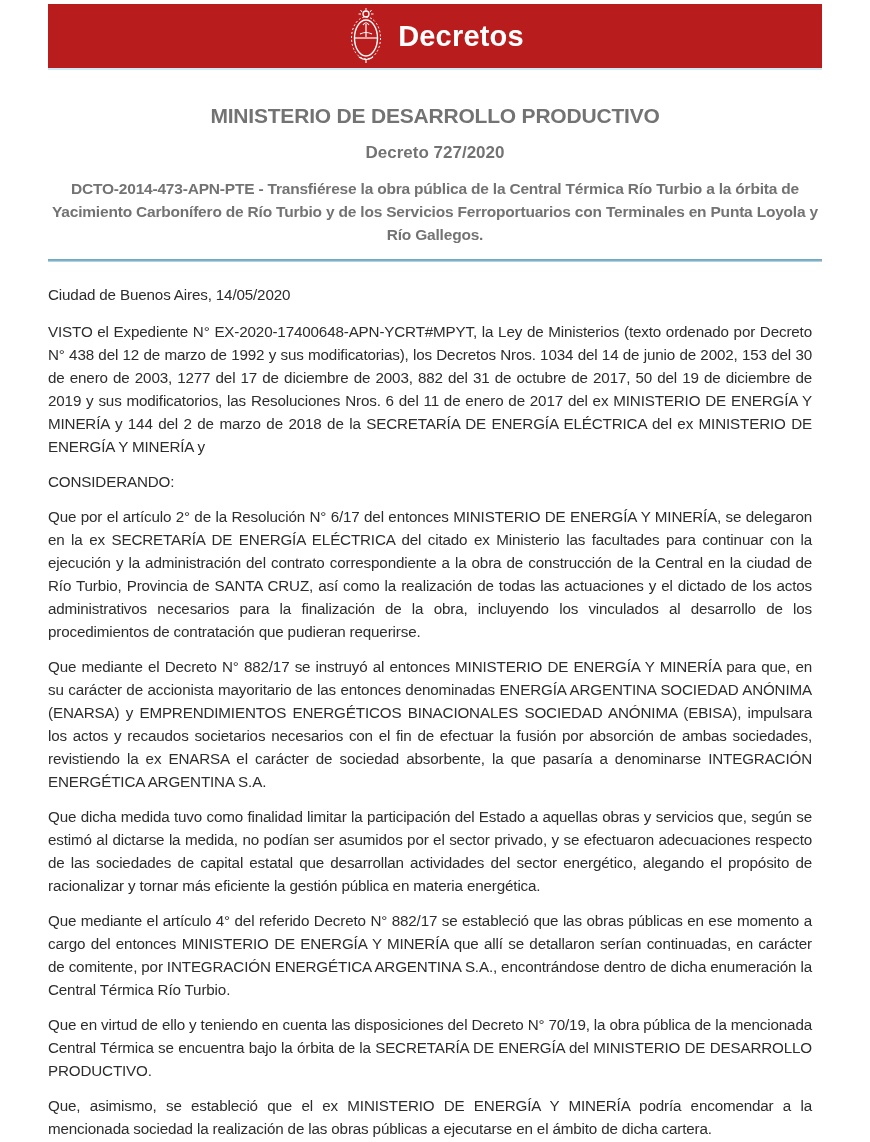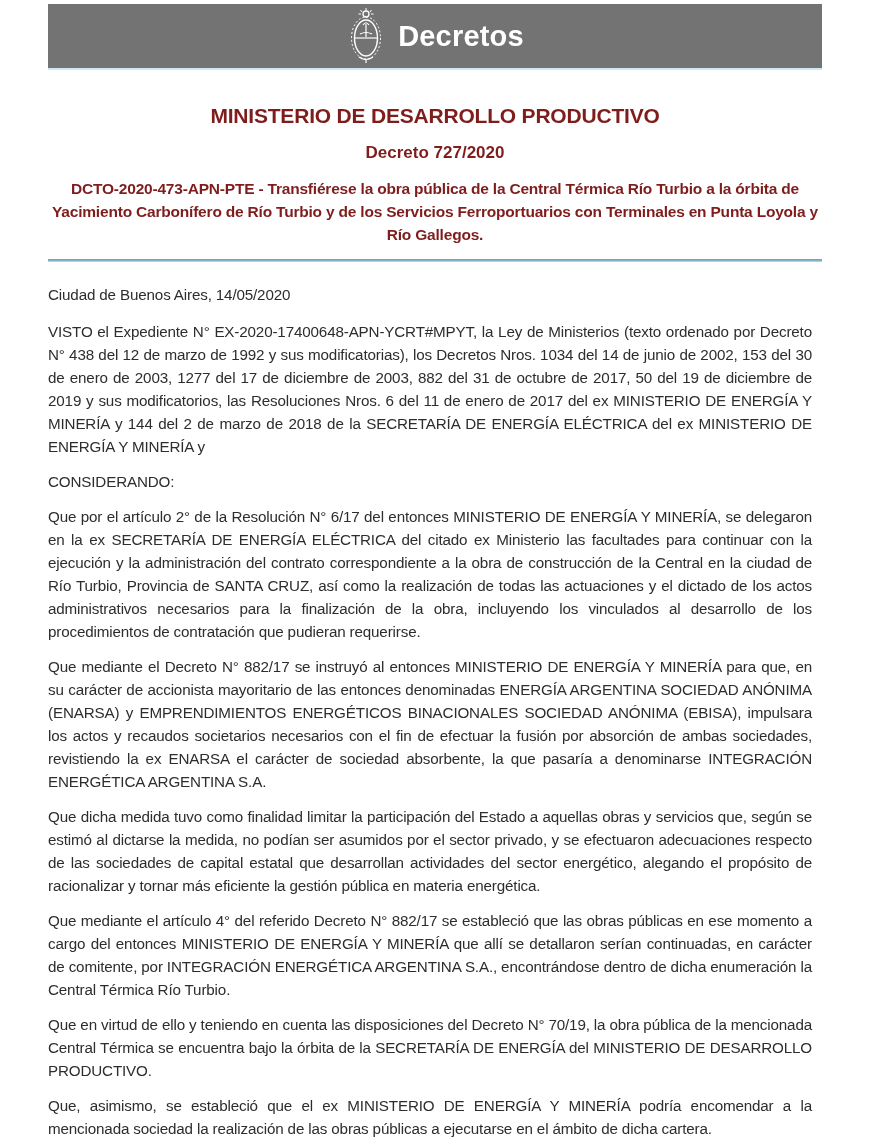"Decretos" .banner { background: #737373 -> #b91c1c }
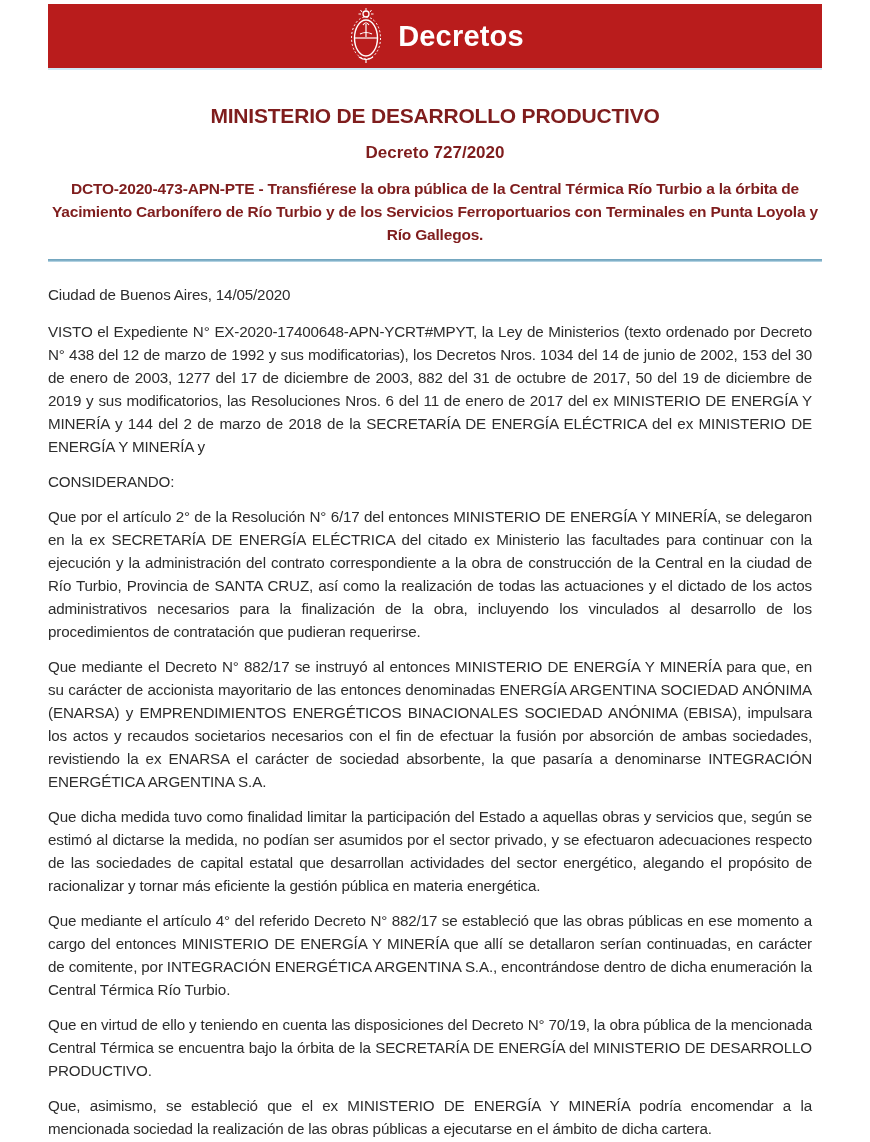"MINISTERIO DE DESARROLLO PRODUCTIVO" .doc-head { color: #7f1d1d -> #737373 }
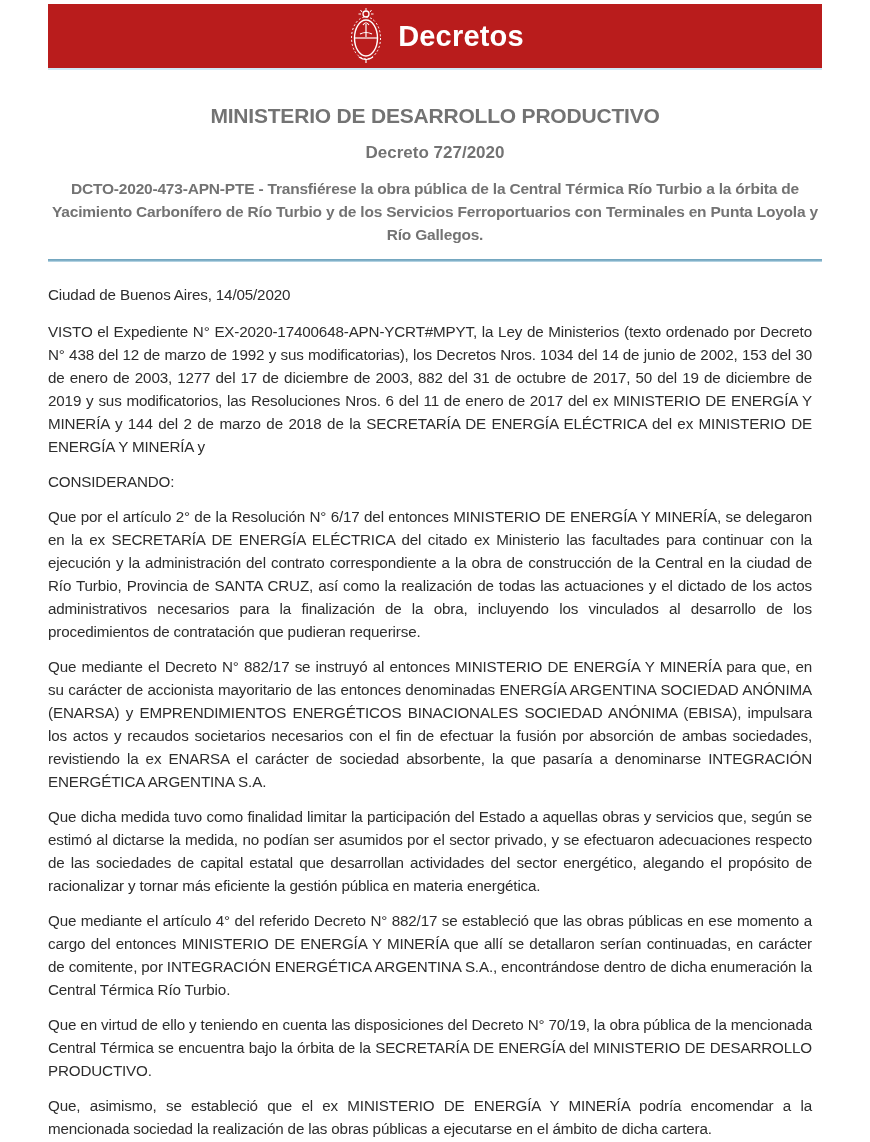"DCTO-2020-473-APN-PTE - Transfiérese la" div.decree-summary { text: DCTO-2020-473-APN-PTE -> DCTO-2014-473-APN-PTE }
